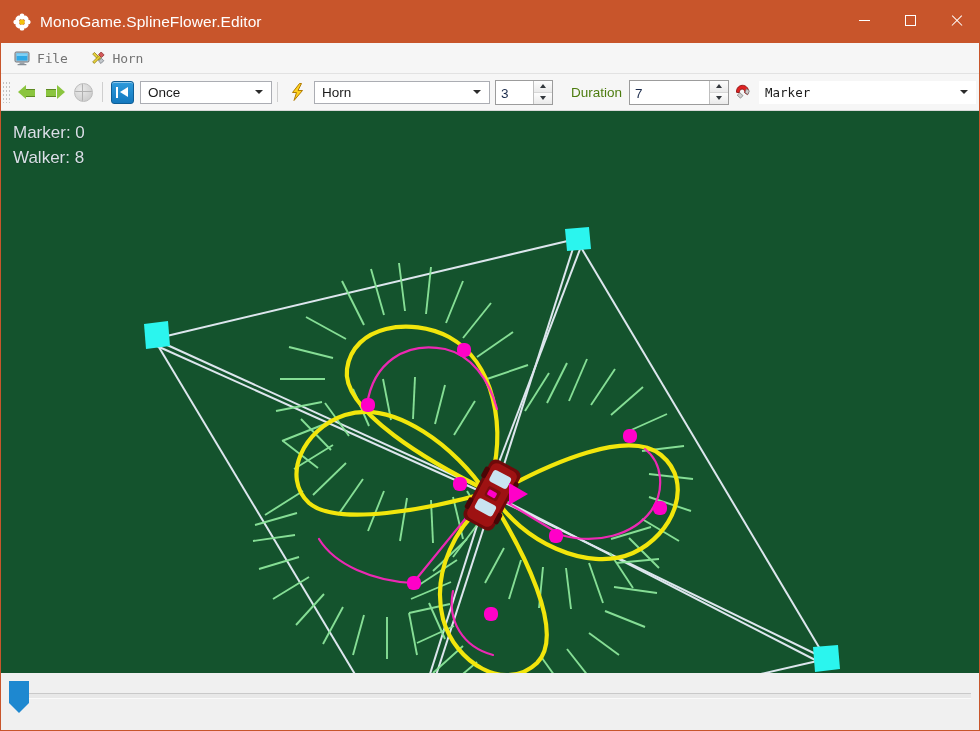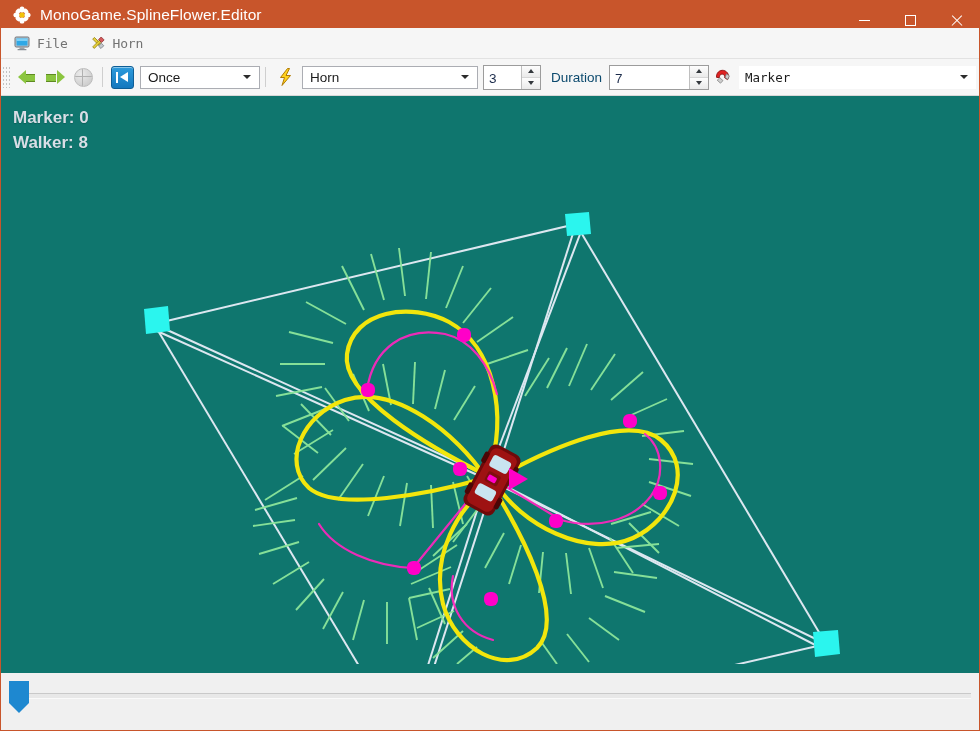"MonoGame.SplineFlower.Editor" .titlebar { height: 27px -> 42px }
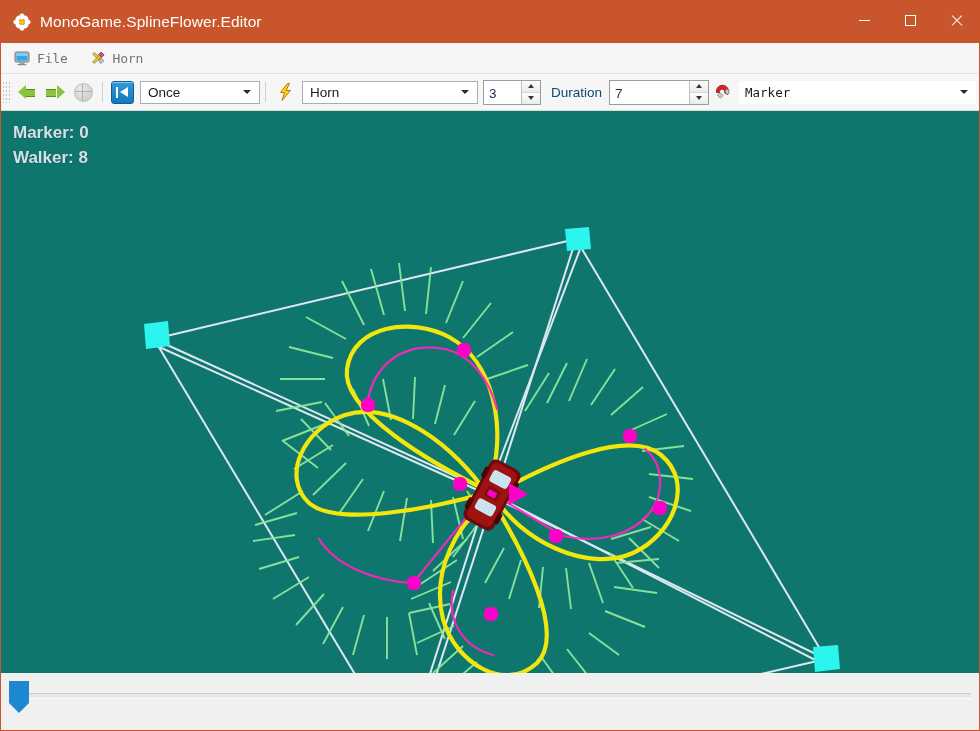"Once" .combo-once { width: 120px -> 132px }
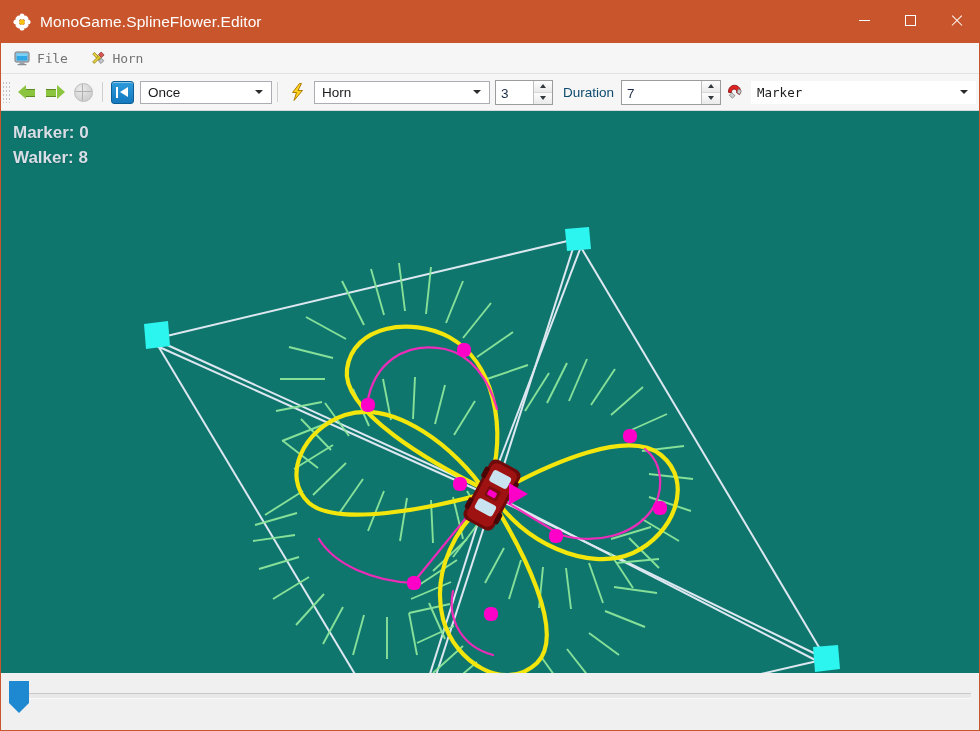"Duration" .tb-label { color: #0c4a6e -> #4d7c0f; margin-left: 10px -> 18px }
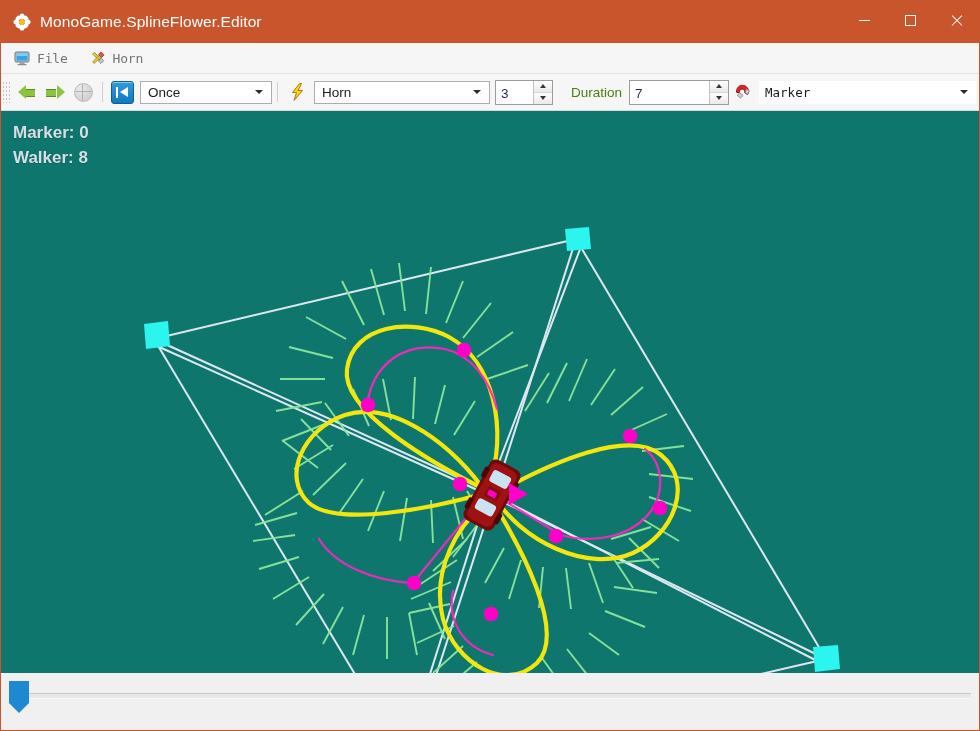"Marker: 0" .canvas-wrap { background: #0f766e -> #14532d; font-weight: bold -> none }
